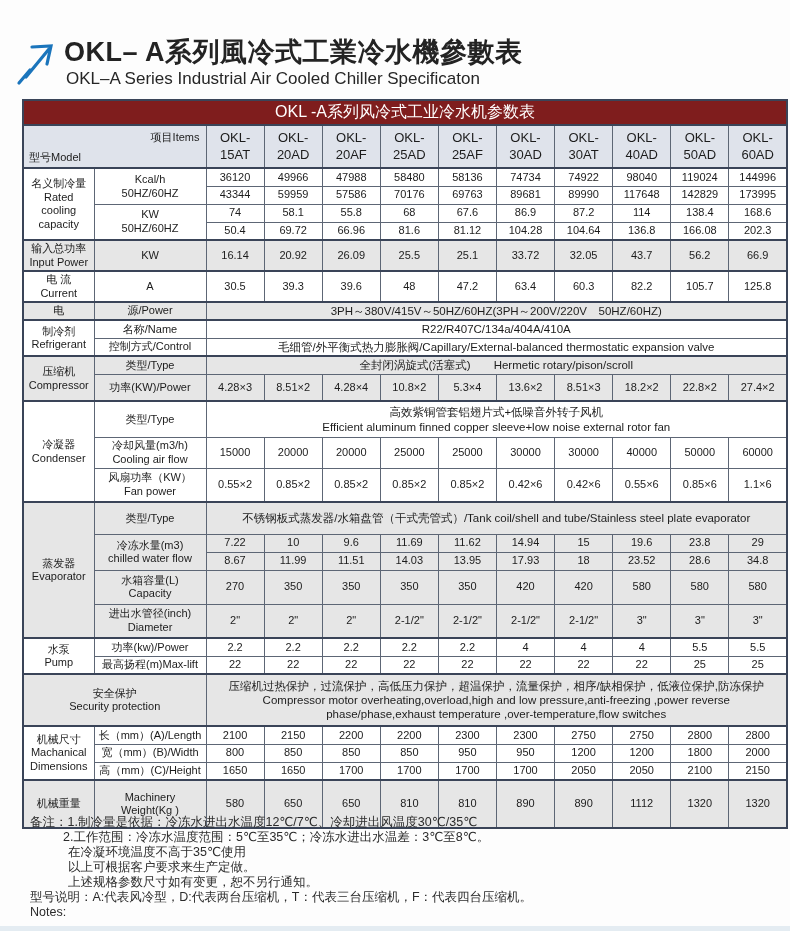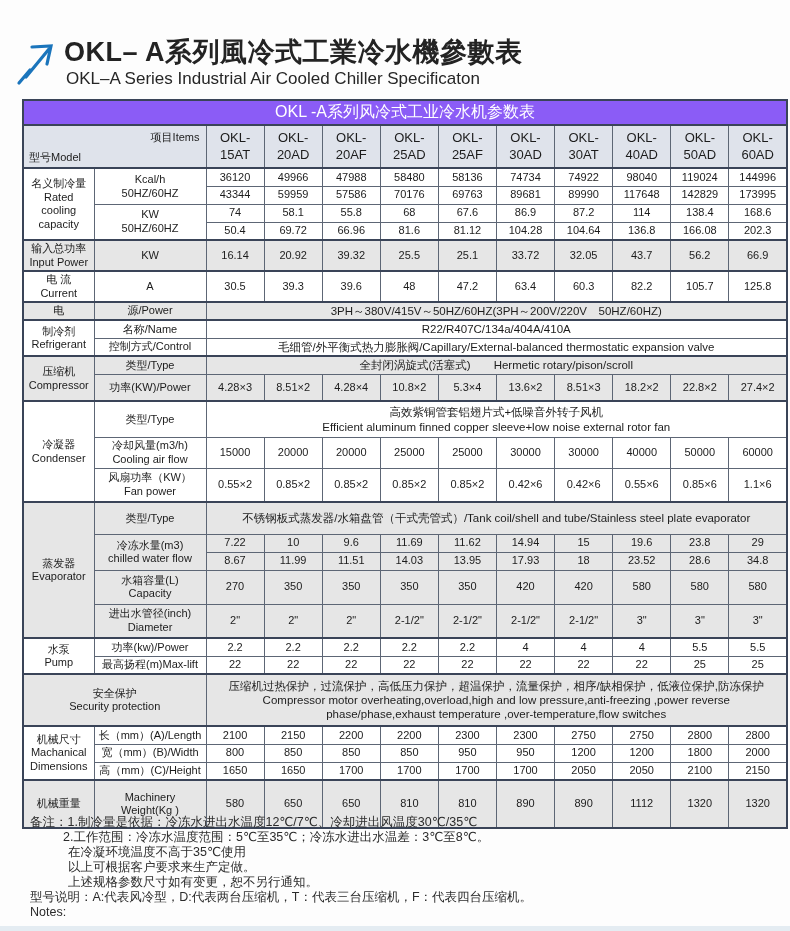"OKL -A系列风冷式工业冷水机参数表" .banner { background: #8b5cf6 -> #7f1d1d }
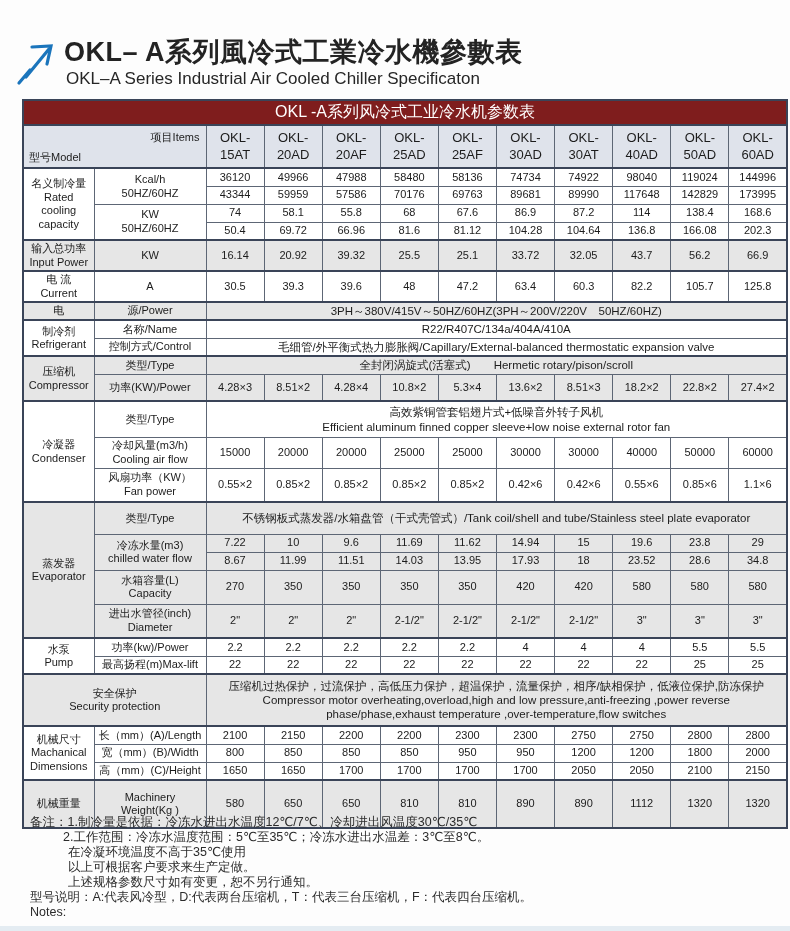"39.32" td.v { text: 39.32 -> 26.09 }
